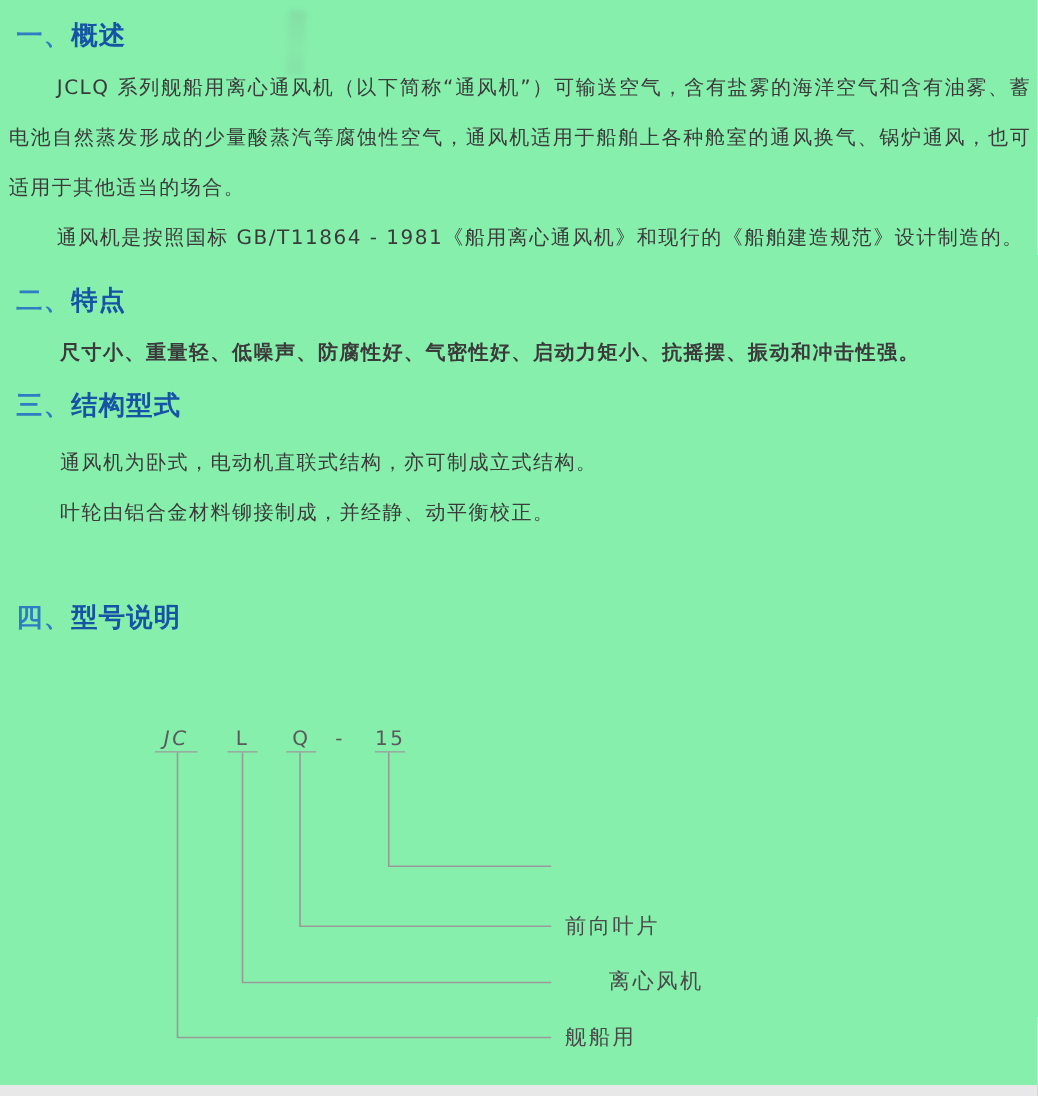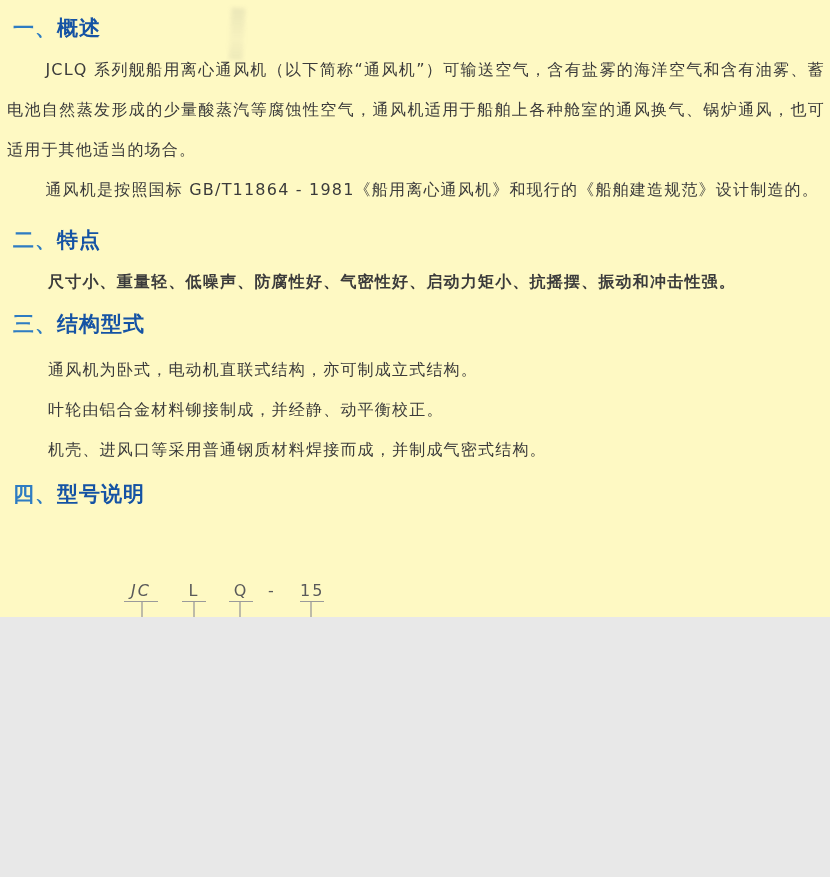"一、概述" .page { background: #fef9c3 -> #86efac; height: 617px -> 868px }
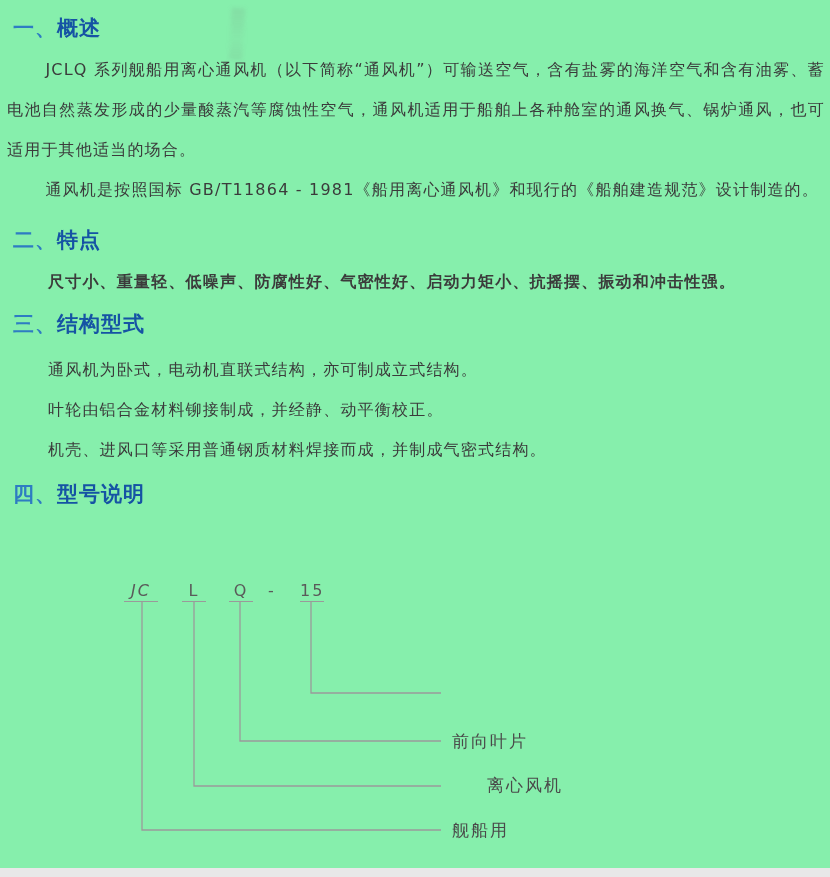"机壳、进风口等采用普通钢质材料焊接而成，并制成气密式结构。" div.para { html: <div>机壳、进风口等采用普通钢质材料焊接而成，并制成气密式结构。</div> -> none }
